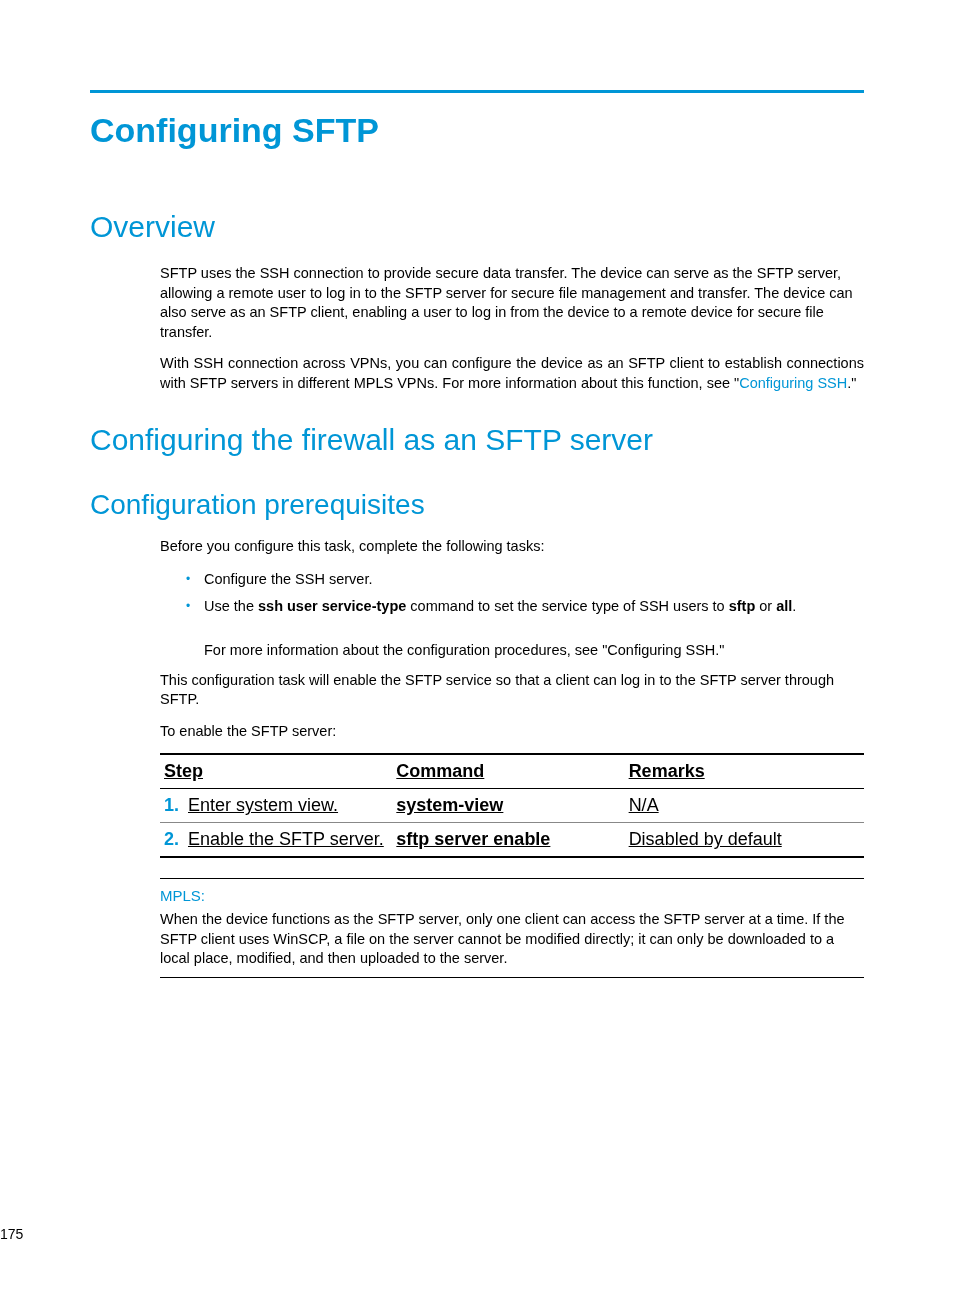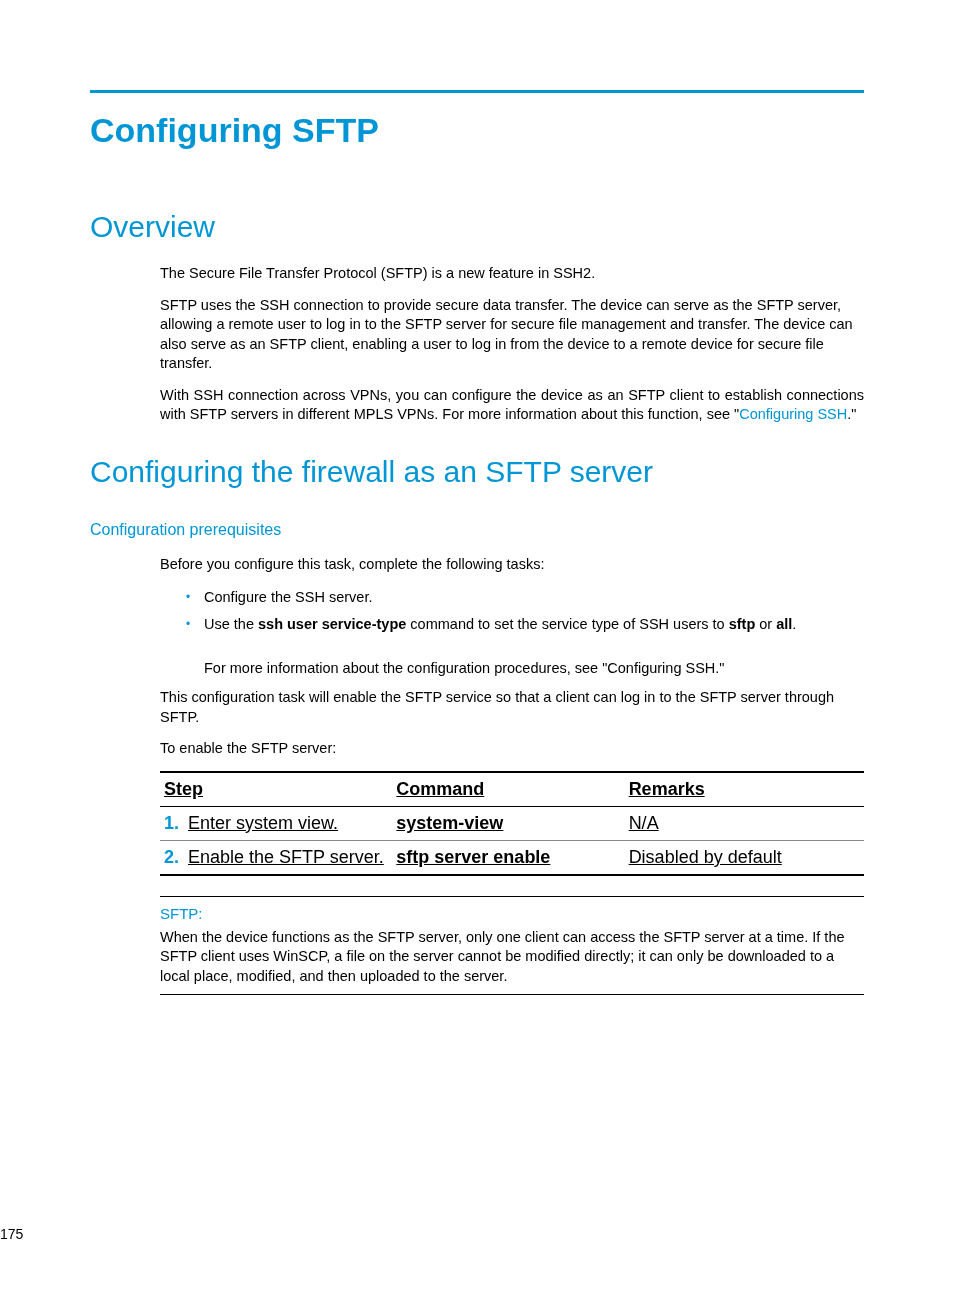"The Secure File Transfer Protocol" p.para { html: <p>The Secure File Transfer Protocol (SFTP) is a new feature in SSH2.</p> -> none }
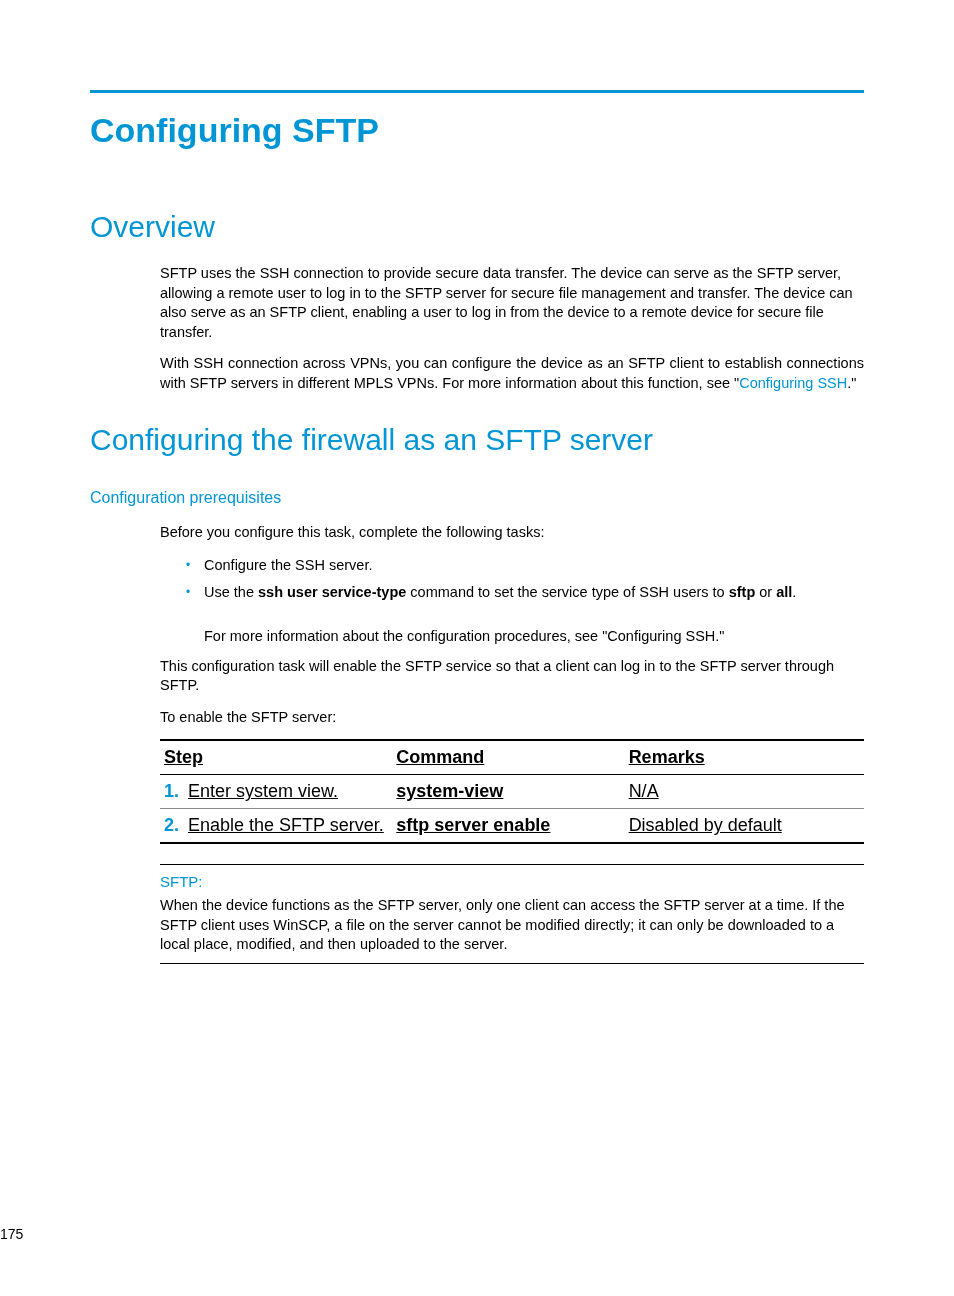"Configuration prerequisites" h3.subsection { font-size: 16px -> 28px }
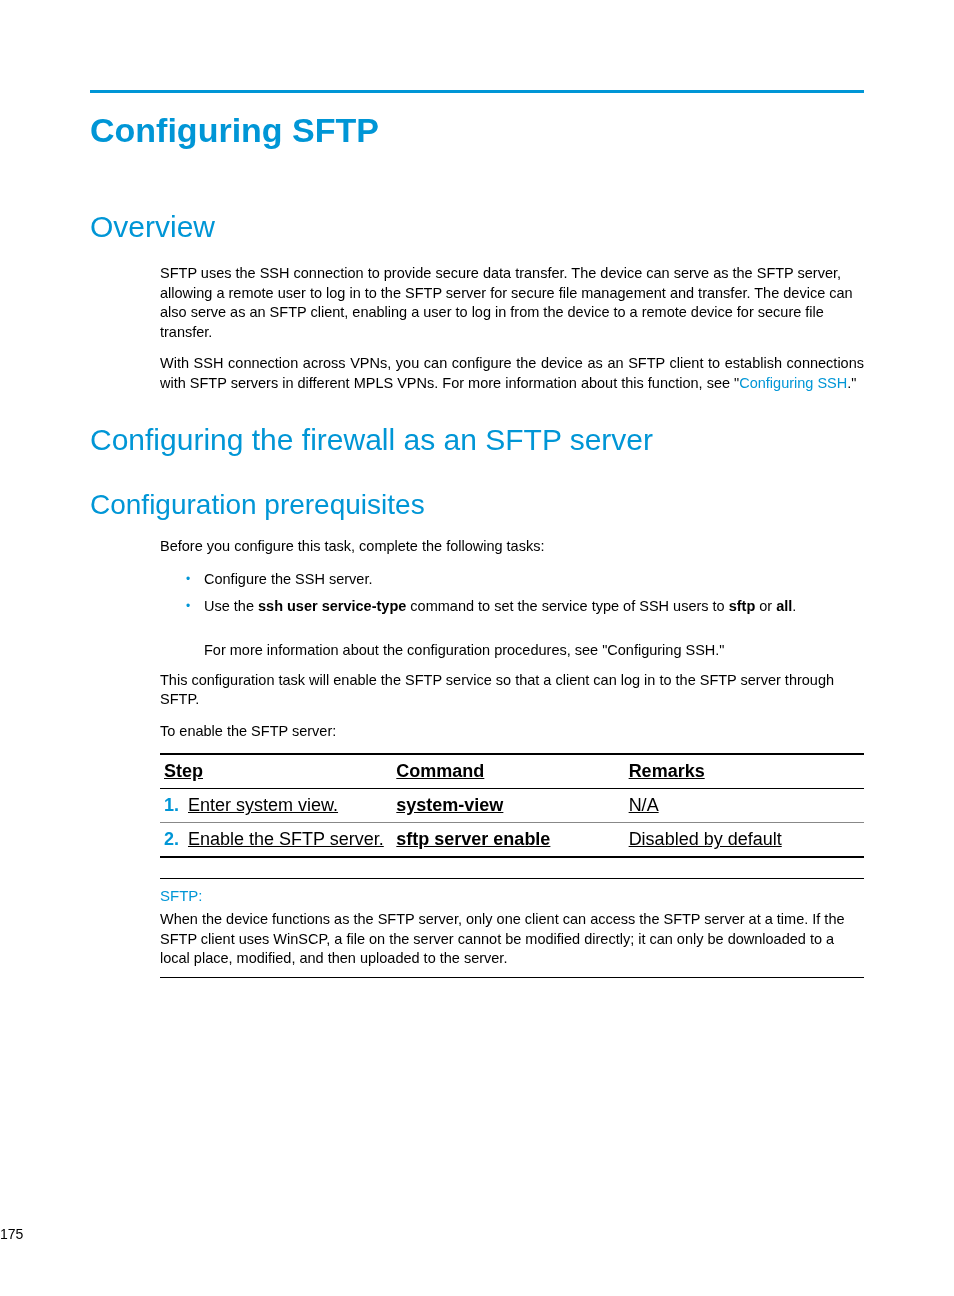"SFTP:" div.note-label { text: SFTP -> MPLS }
